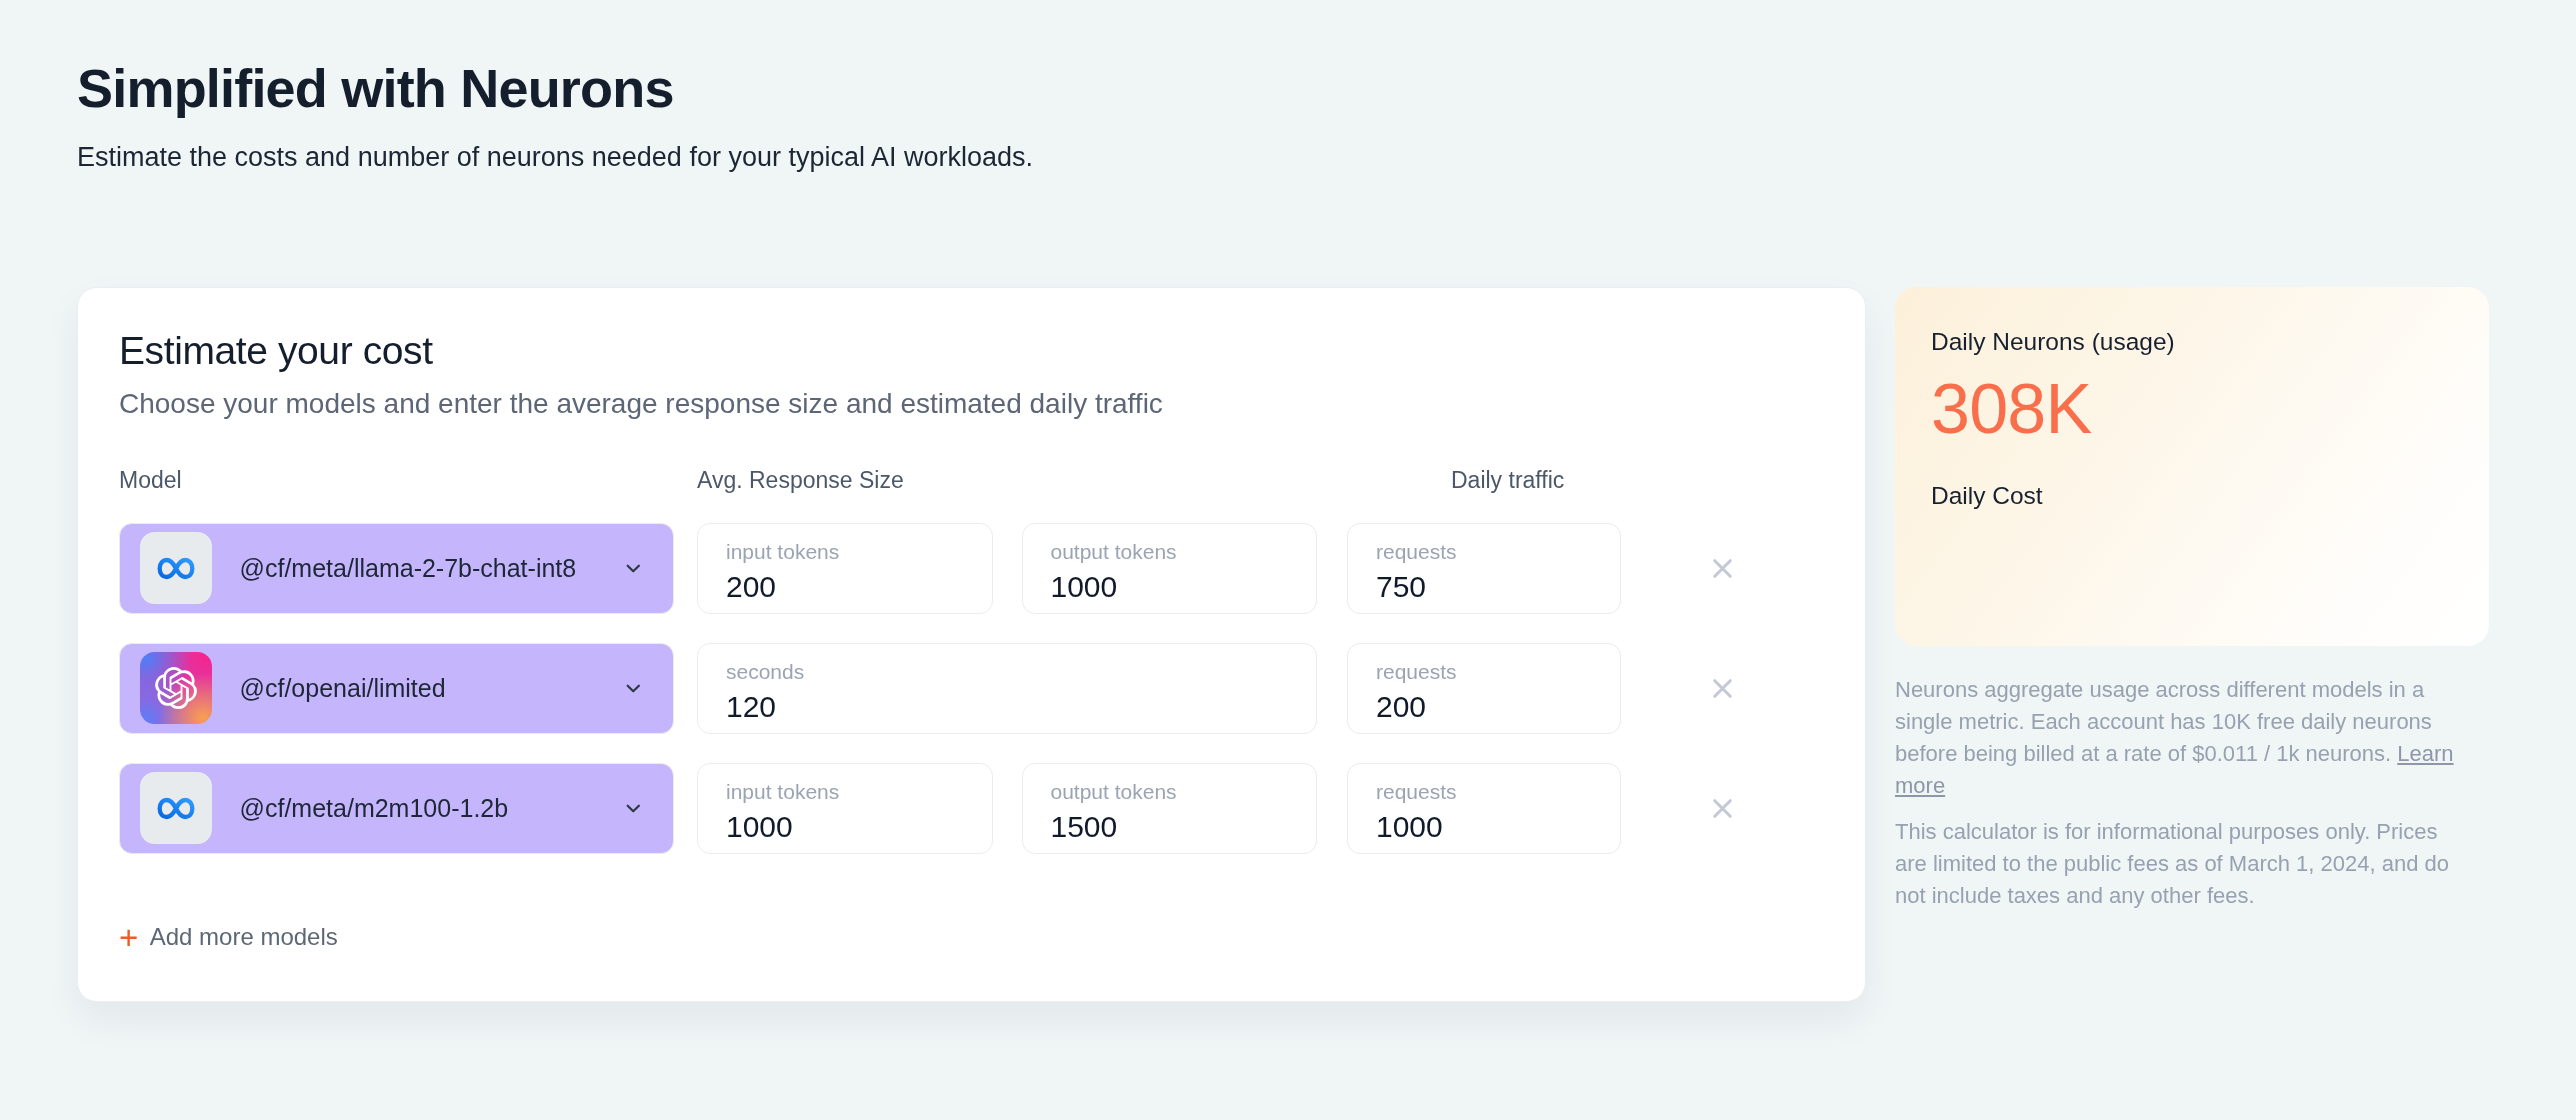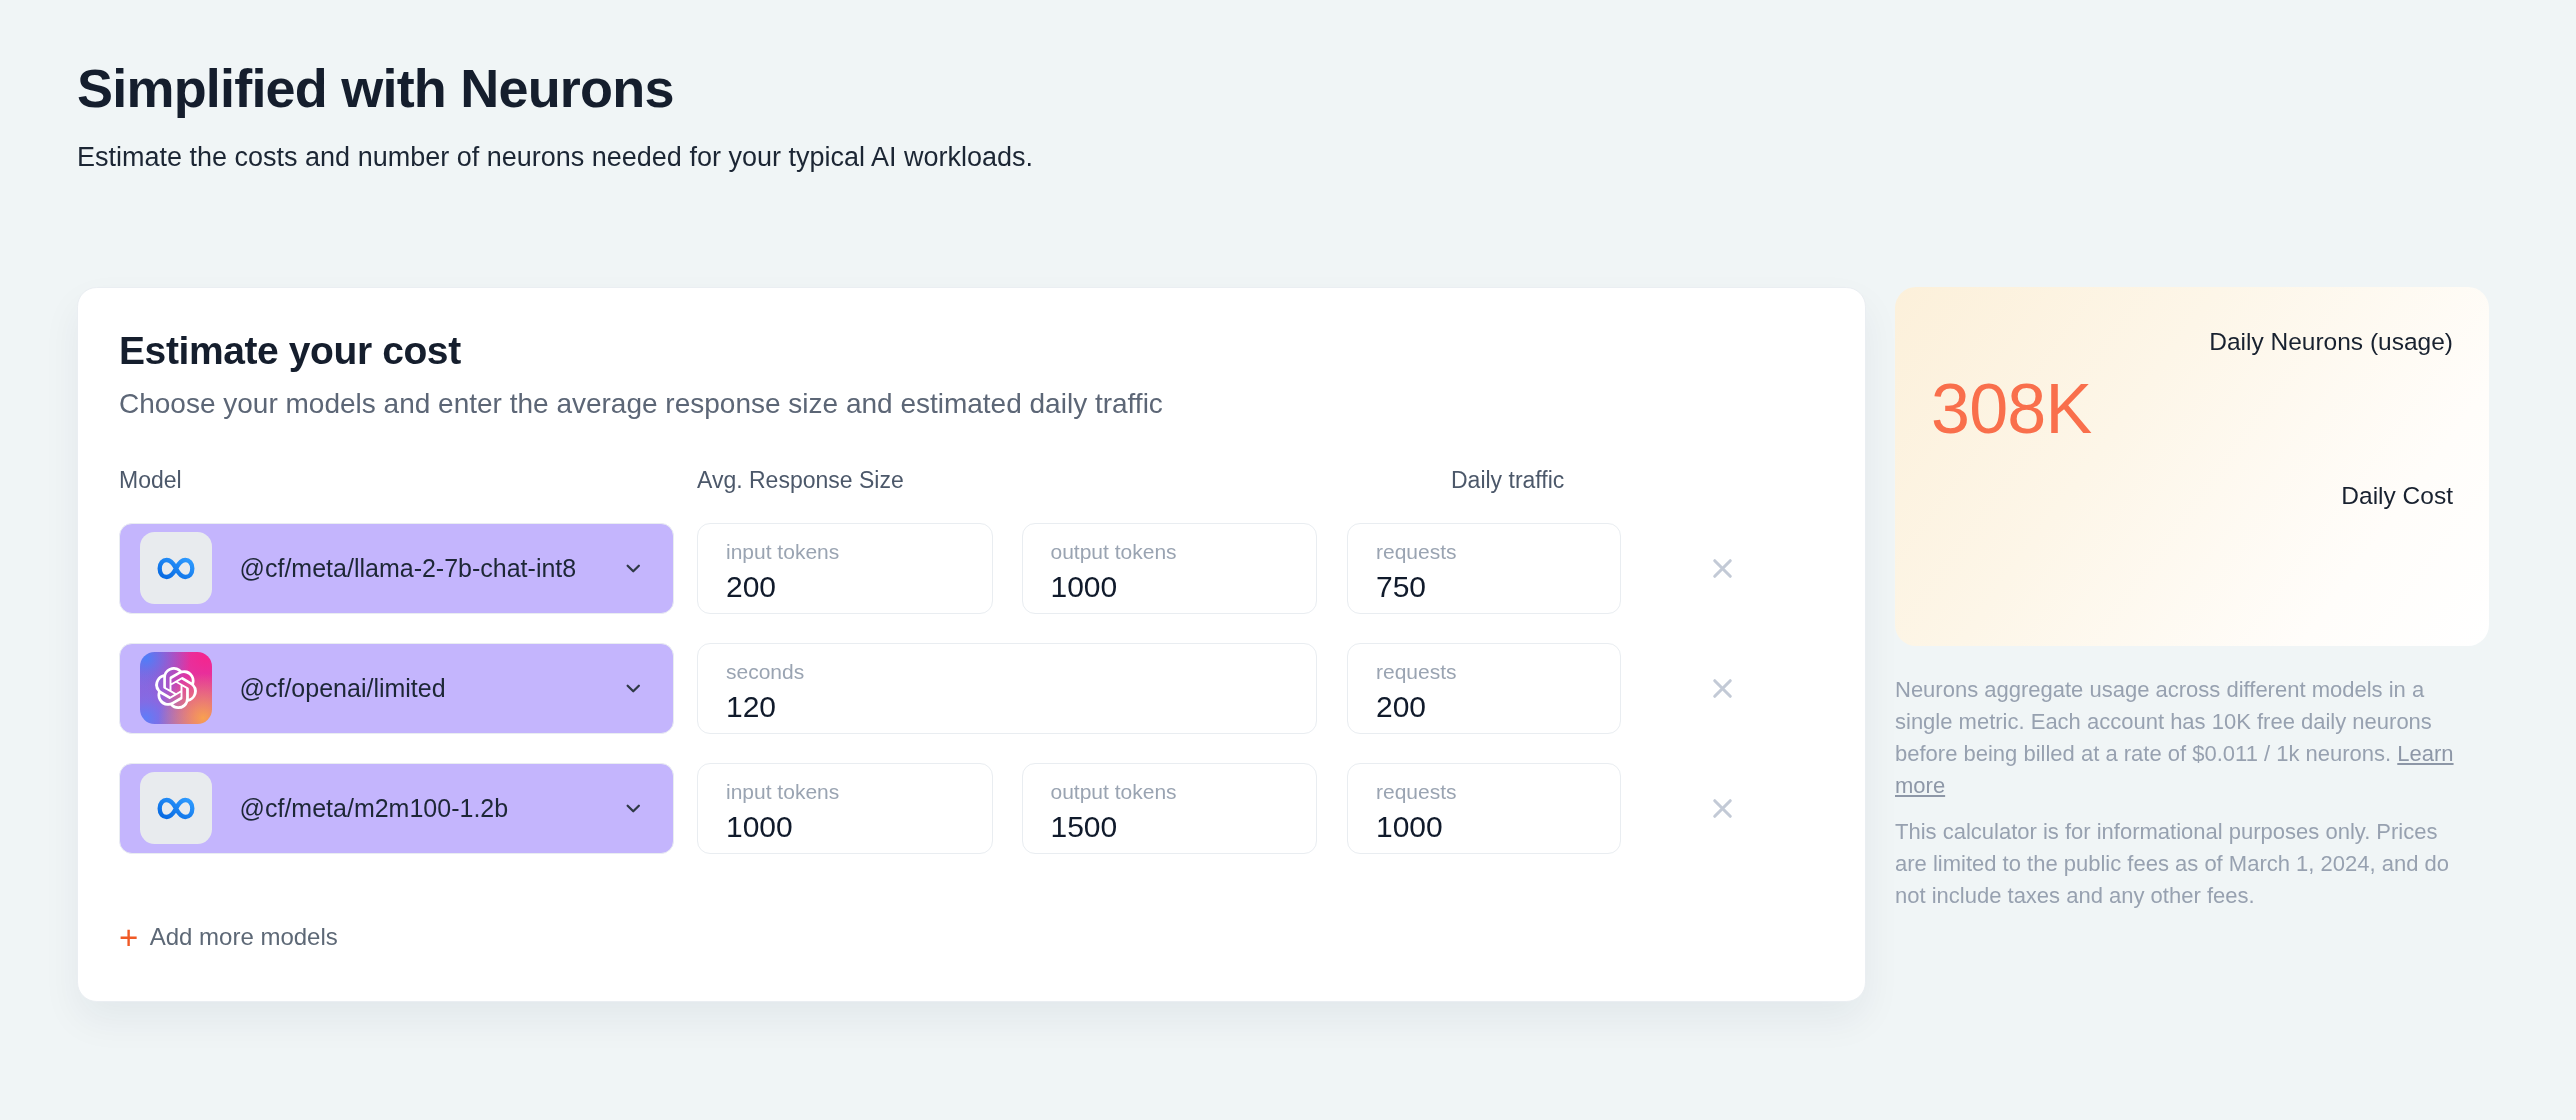"Estimate your cost" .card-title { font-weight: 700 -> 400 }
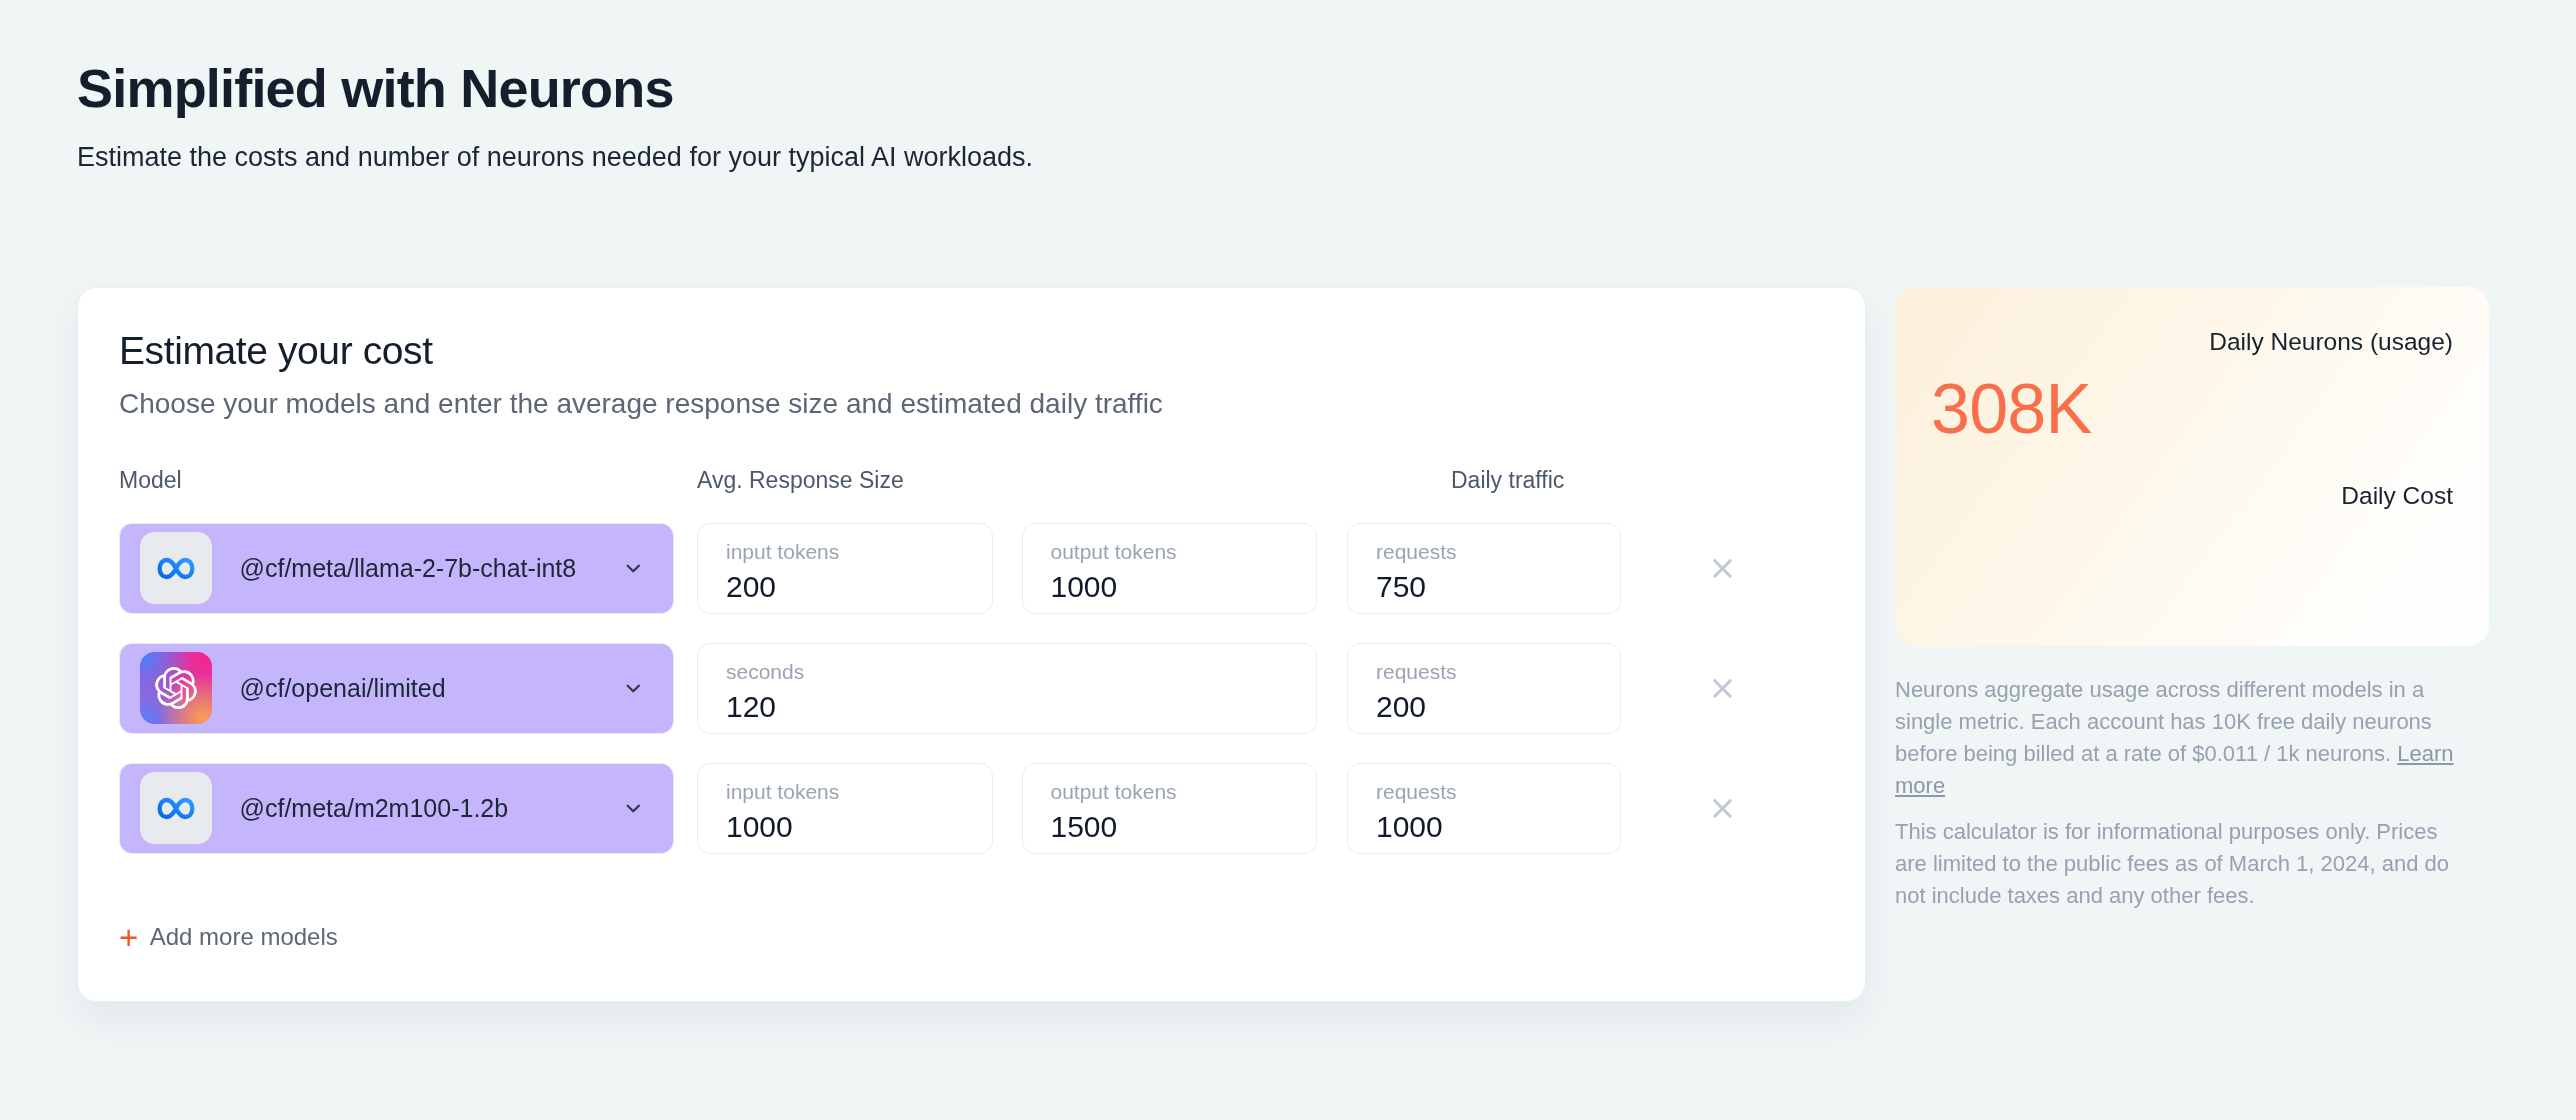"Daily Neurons (usage)" .sum-label { text-align: right -> none }
